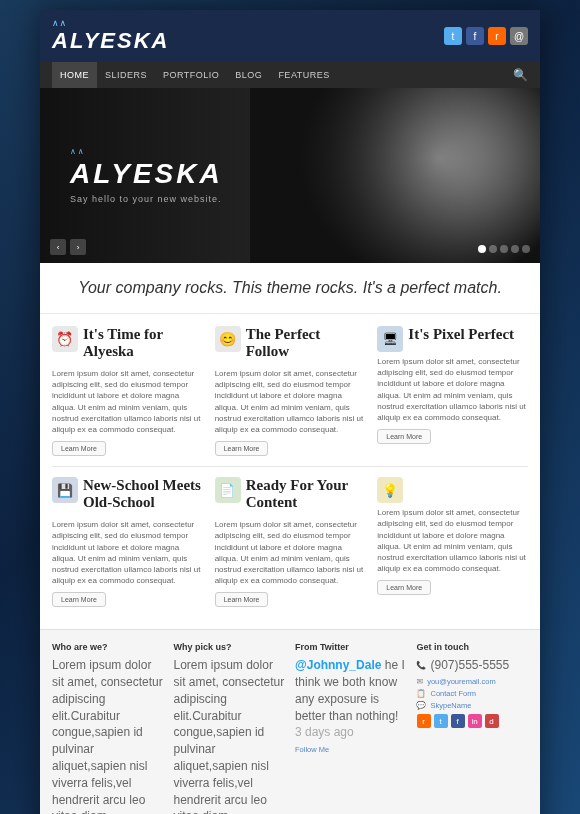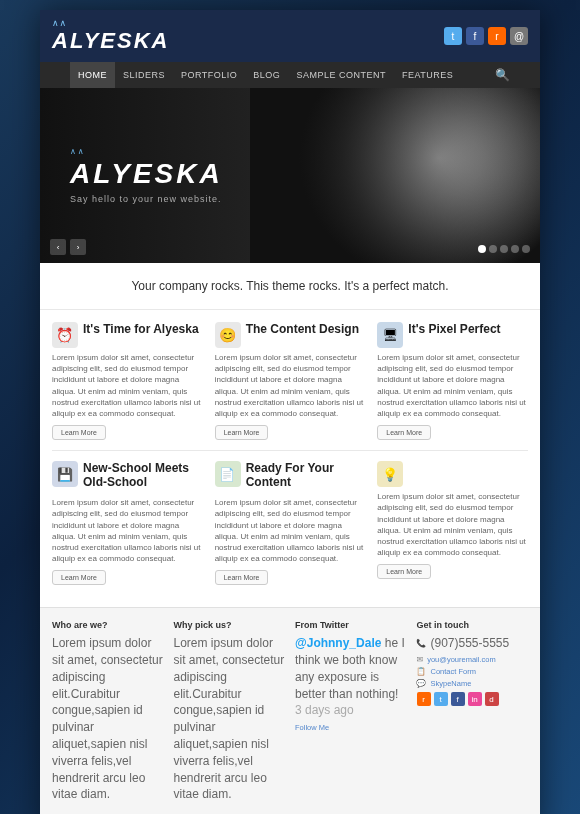"HOME" .main-nav { padding: 0 30px -> 0 12px }
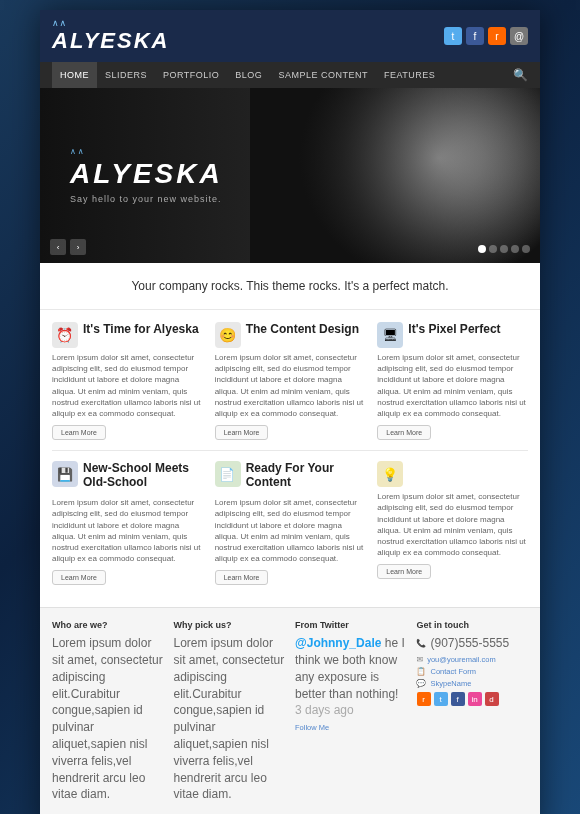"SAMPLE CONTENT" div.nav-item { html: <div>SAMPLE CONTENT</div> -> none }
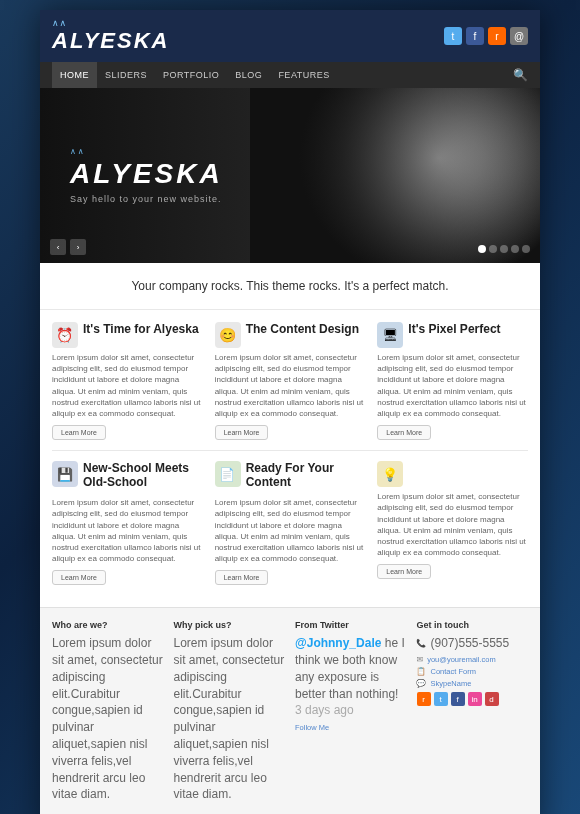"Your company rocks. This theme" .tagline-text { font-size: 12px -> 16px; font-style: none -> italic }
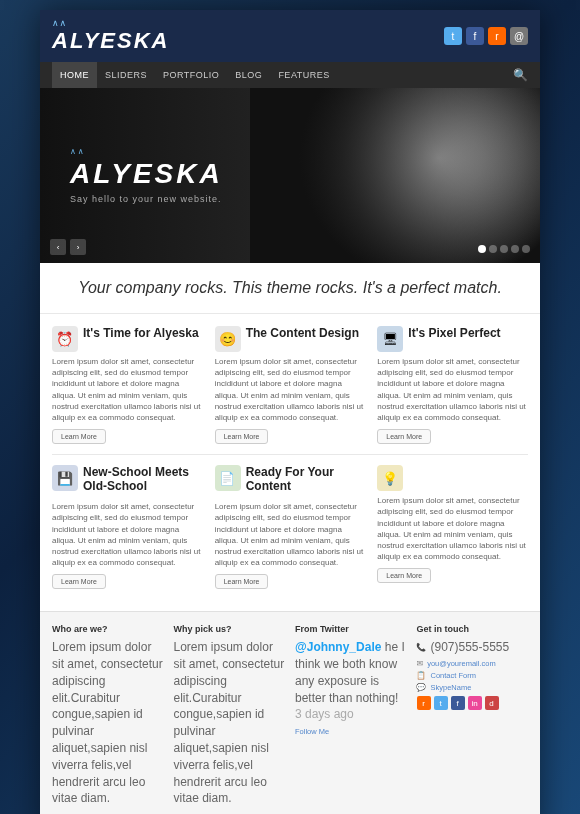"It's Time for Alyeska" .feature-title { font-family: none -> Liberation Serif, serif; font-size: 12px -> 15px }
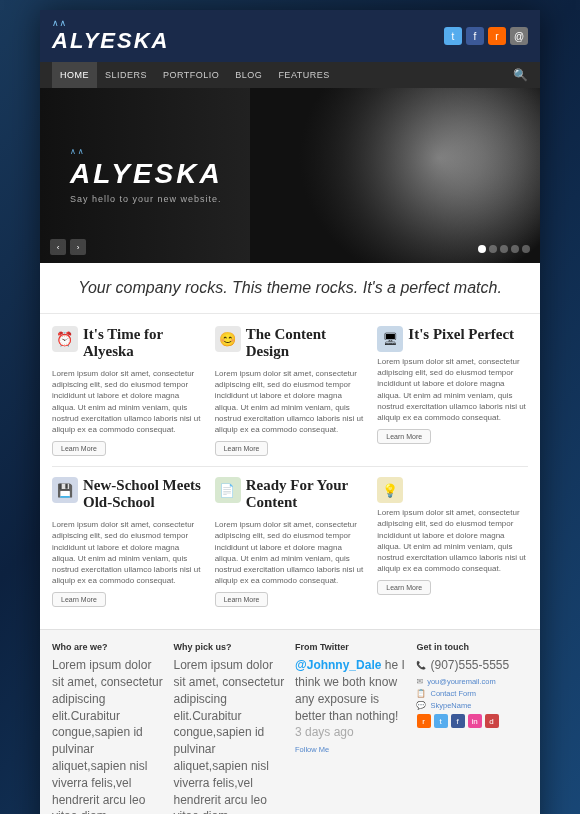"The Content Design" div.feature-title { text: Content Design -> Perfect Follow }
